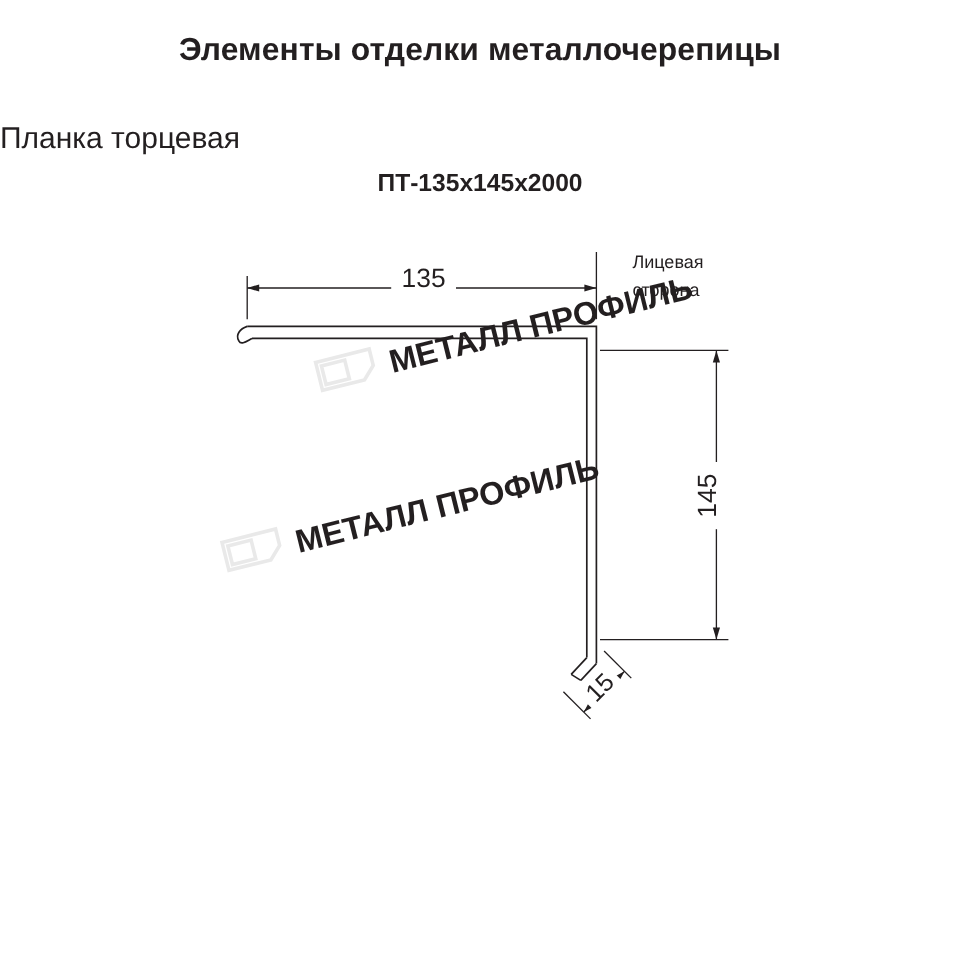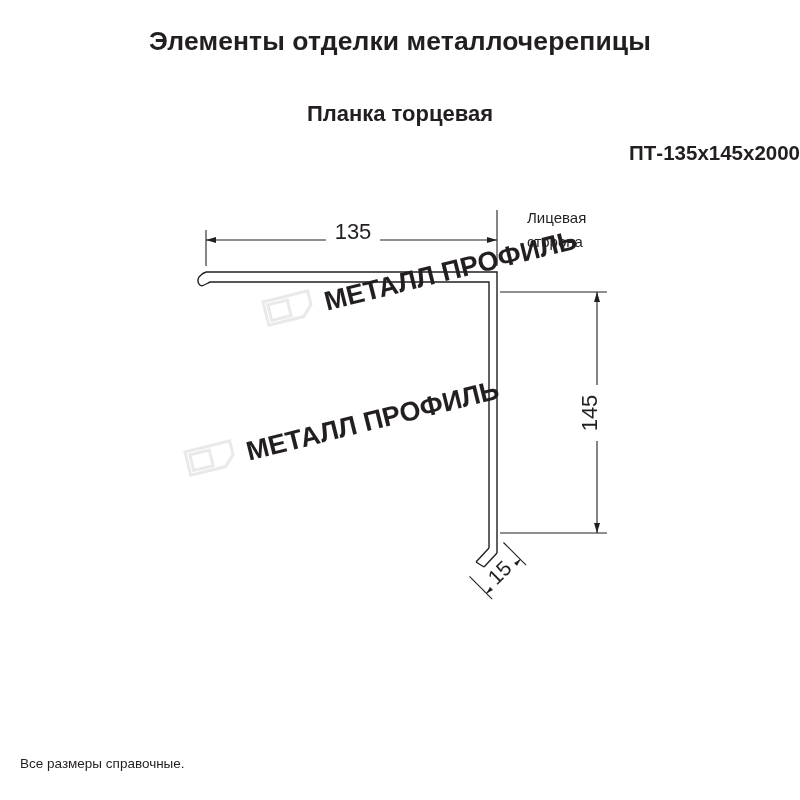"Планка торцевая" .subtitle { font-size: 22px -> 25px; font-weight: bold -> normal; text-align: center -> none }
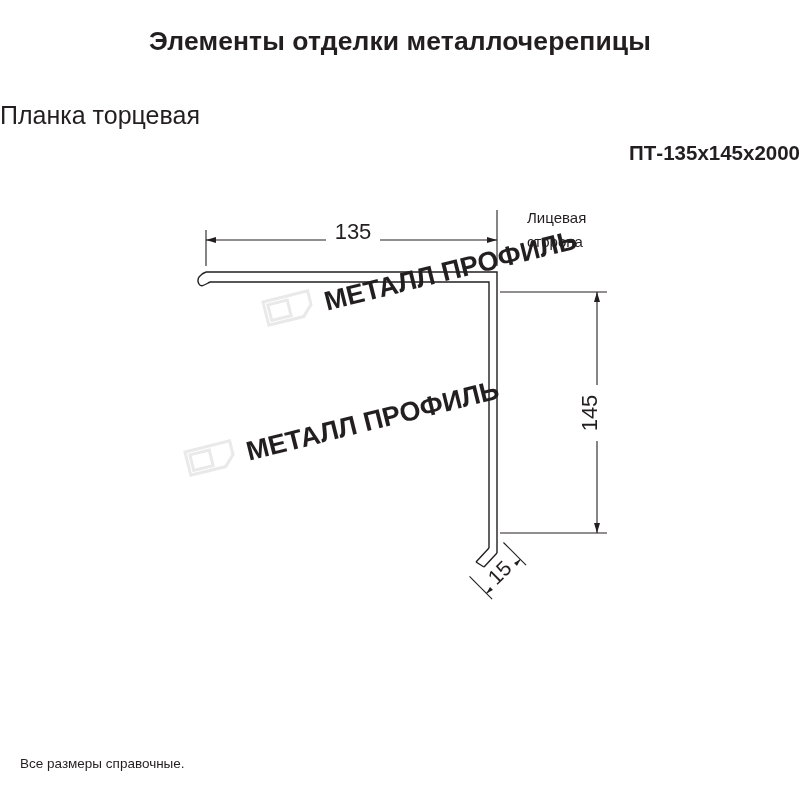"ПТ-135х145х2000" .code { text-align: right -> center }
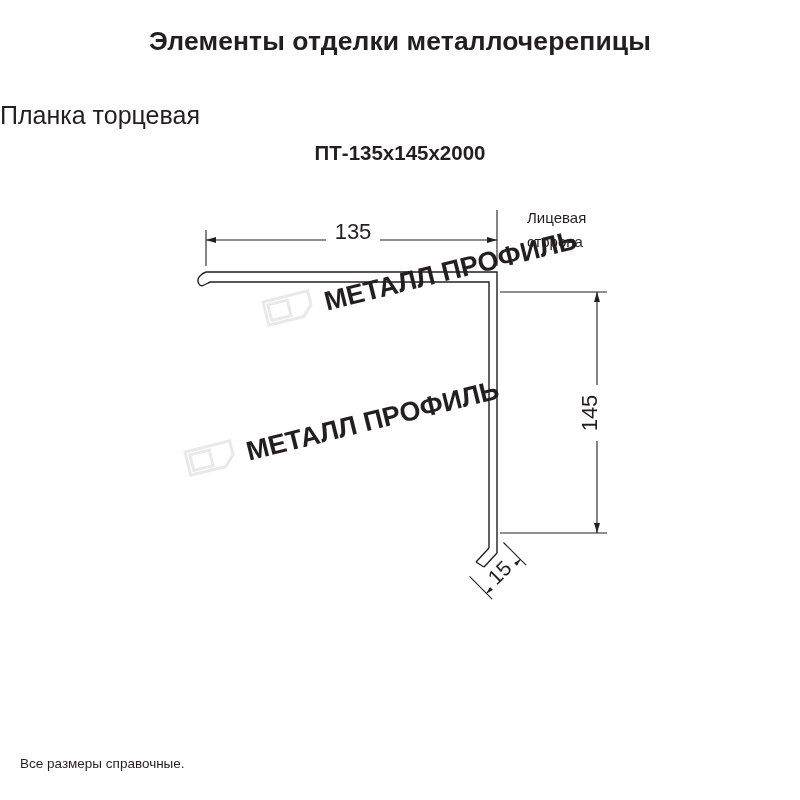"Все размеры справочные." div { html: <div>Все размеры справочные.</div> -> none }
